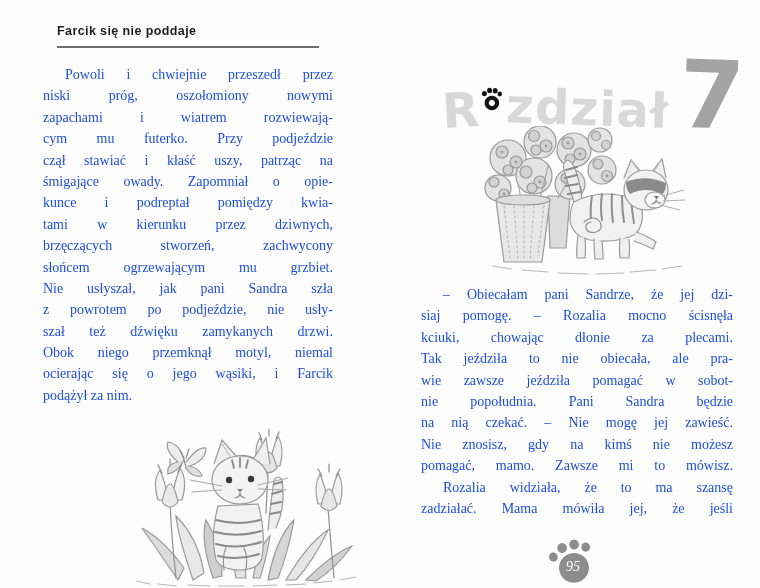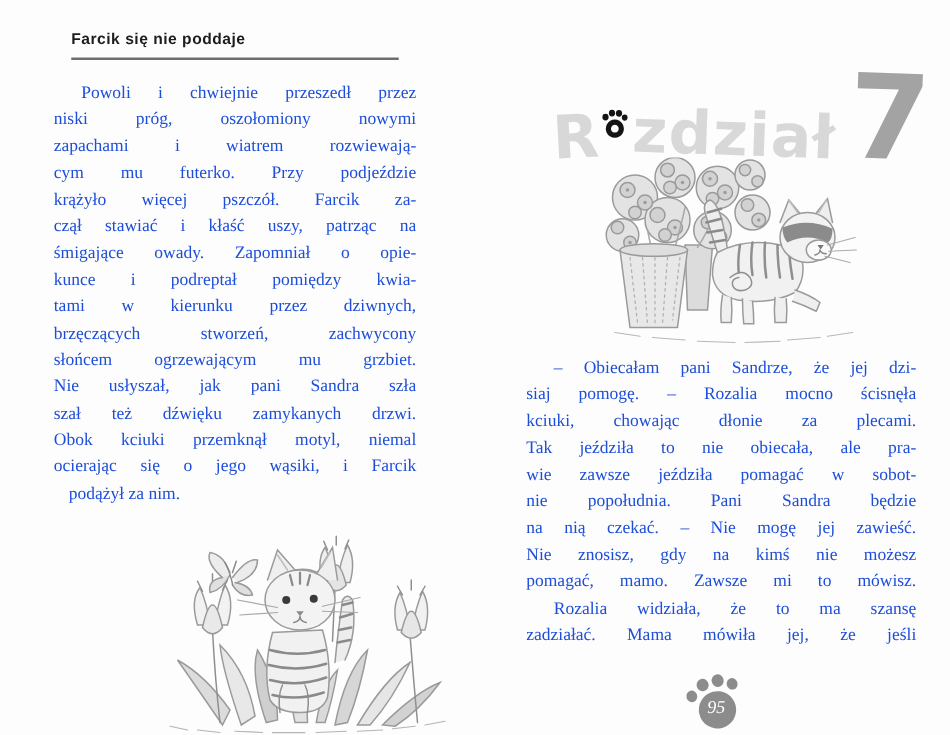"krążyło więcej pszczół. Farcik za-" div.tline { html: <div>krążyło więcej pszczół. Farcik za-</div> -> none }
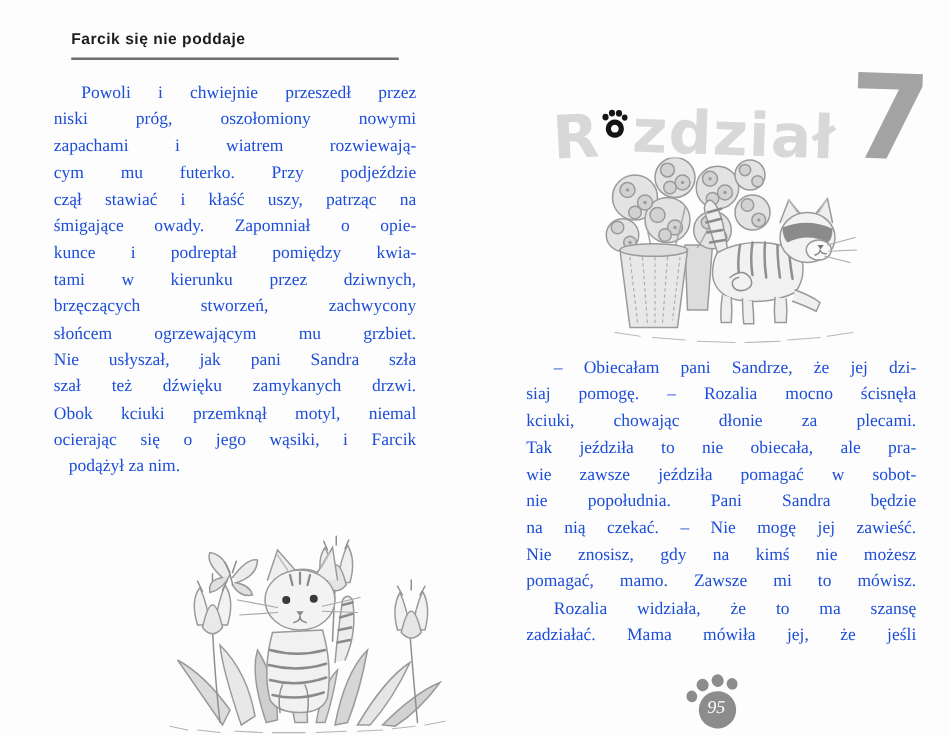"z powrotem po podjeździe, nie" div.tline { html: none -> <div>z powrotem po podjeździe, nie usły-</div> }
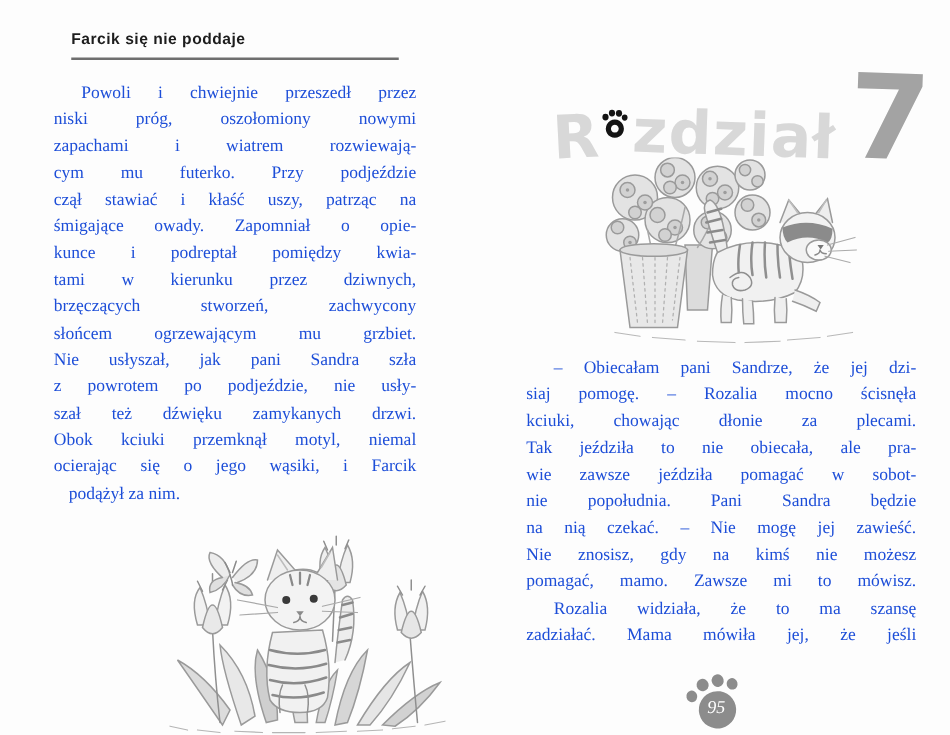"Obok kciuki przemknął motyl, niemal" div.tline { text: kciuki -> niego }
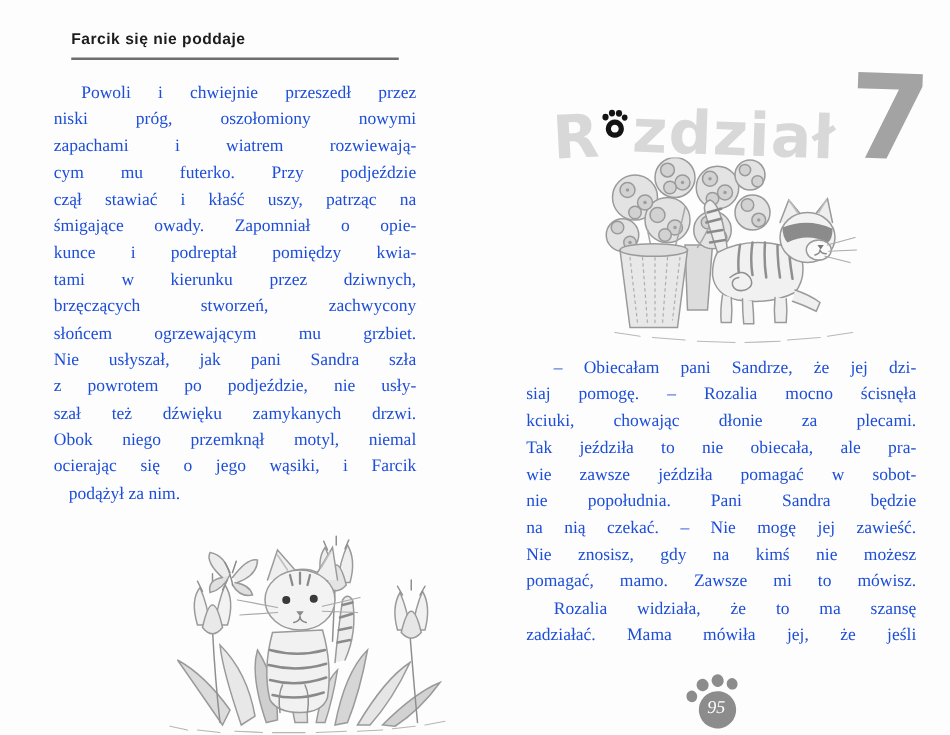"podążył za nim." .tline.end { margin-left: 12px -> none }
